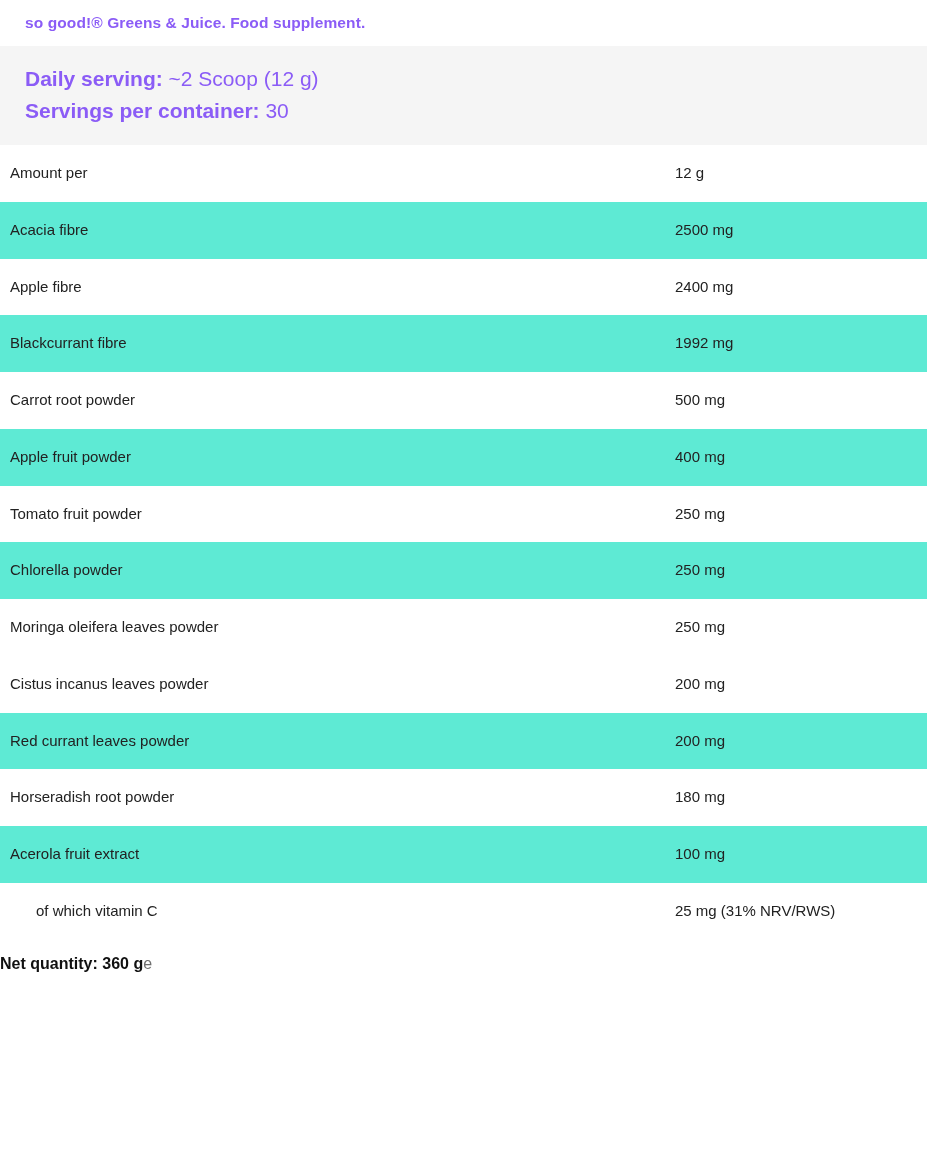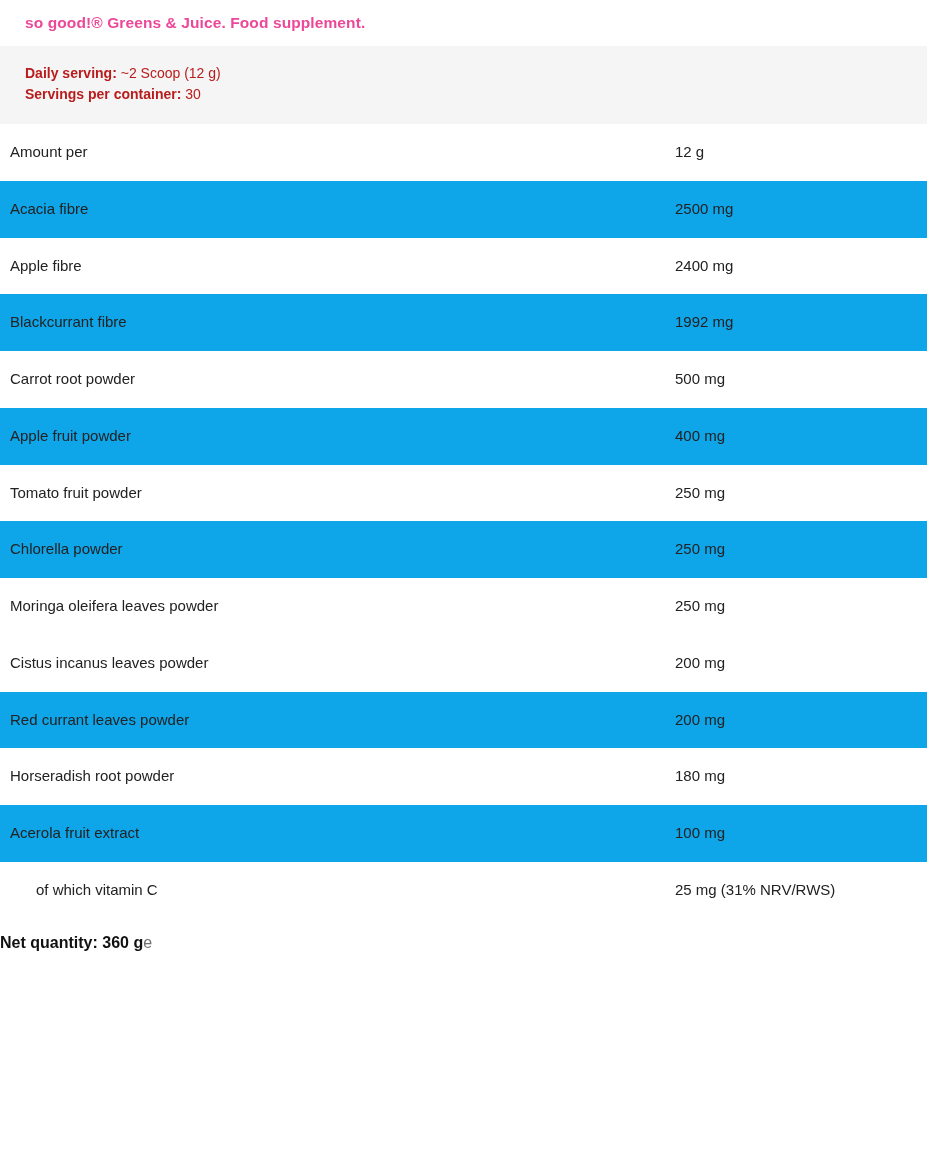"so good!® Greens & Juice." .product-title { color: #ec4899 -> #8b5cf6 }
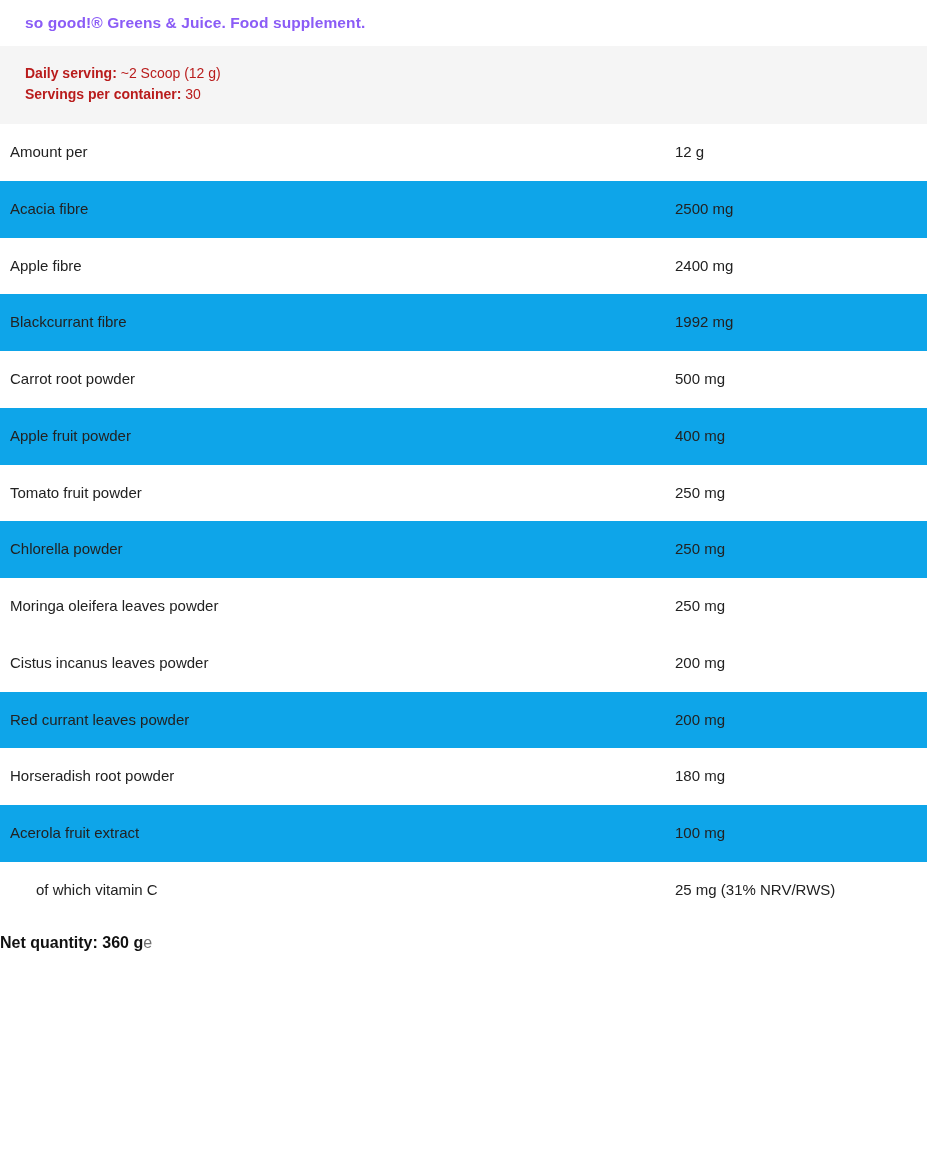"Daily serving: ~2 Scoop (12" .serving-block { color: #b91c1c -> #8b5cf6; font-size: 14px -> 21px }
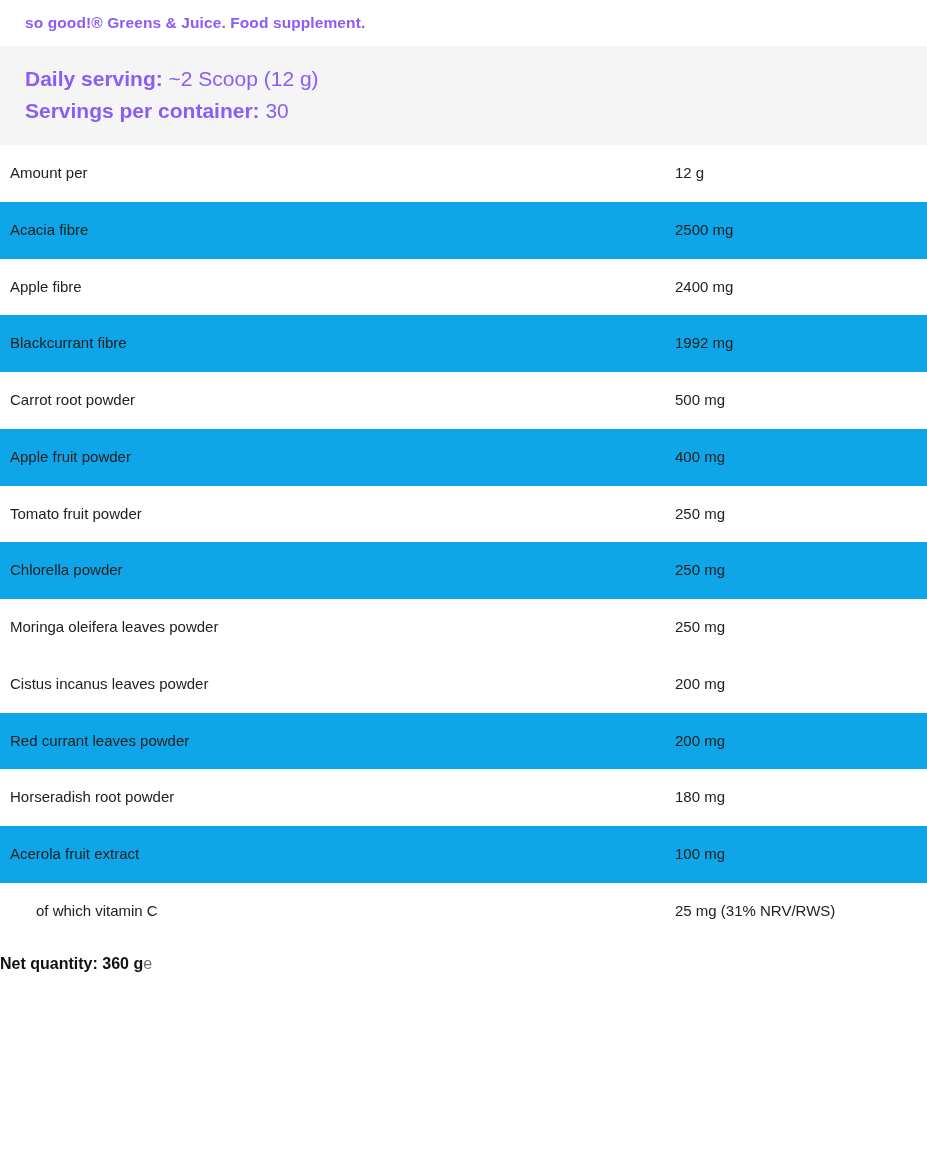"Acacia fibre" table.nutrition tr.row-even td { background: #0ea5e9 -> #5eead4 }
